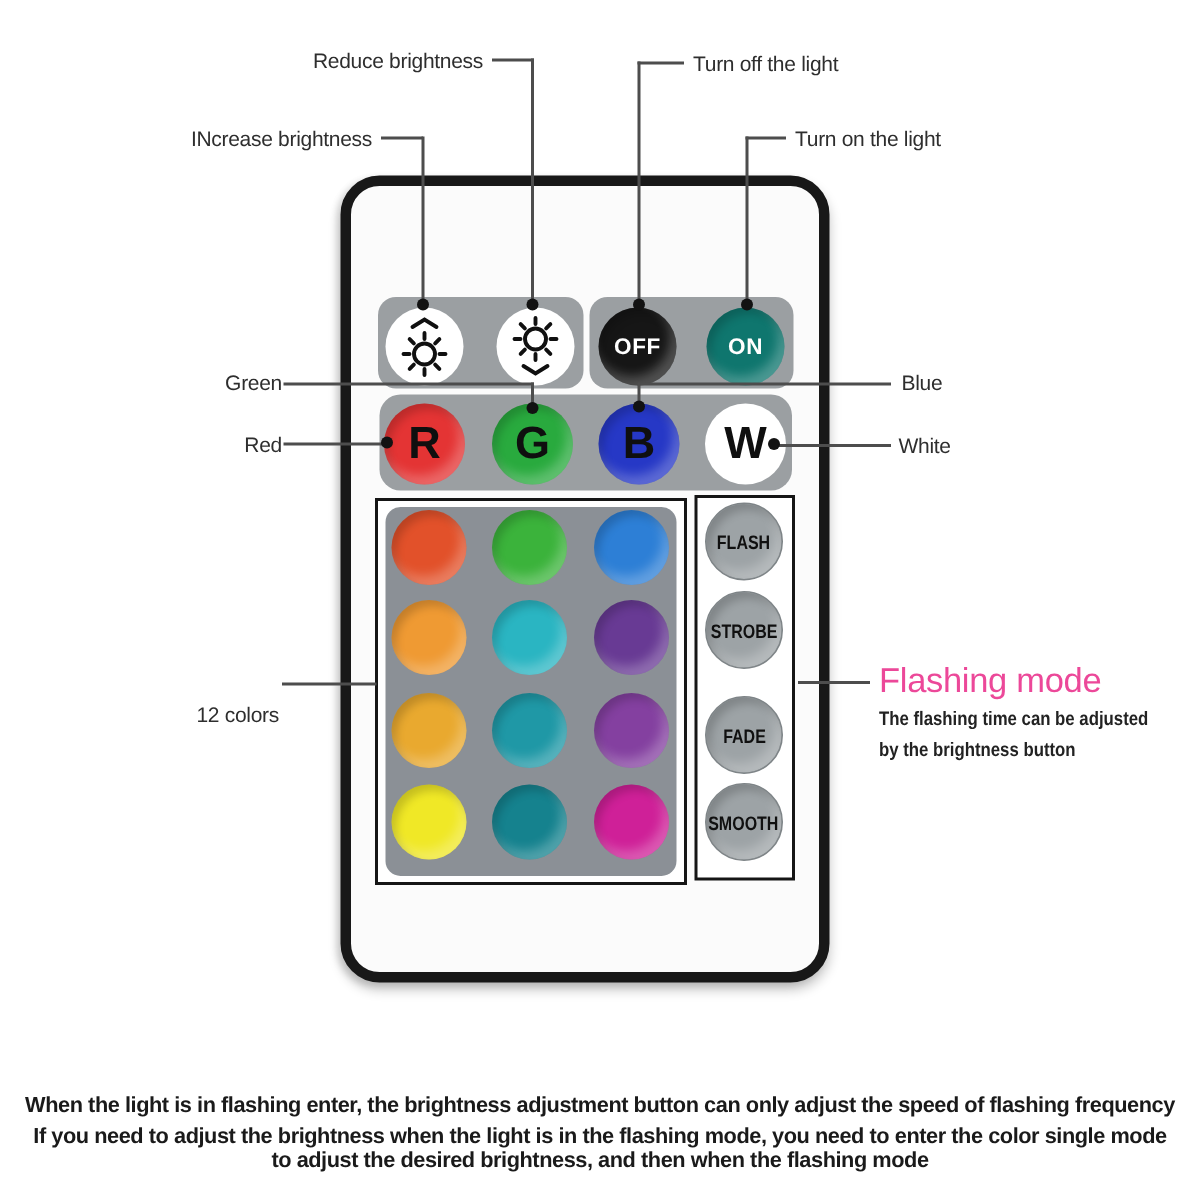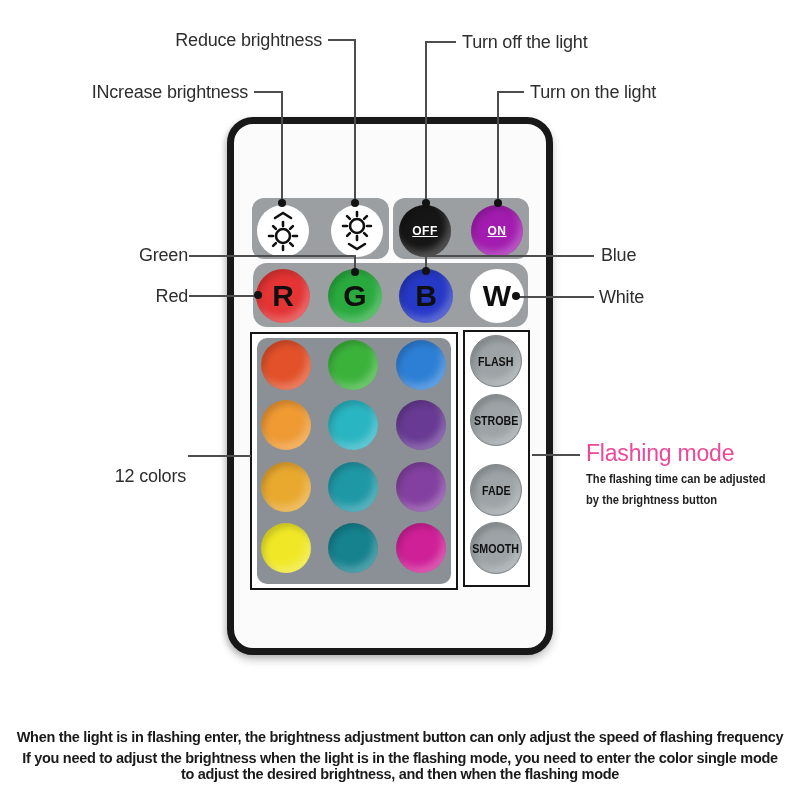"Reduce brightness" .lbl { font-size: 18px -> 14px }
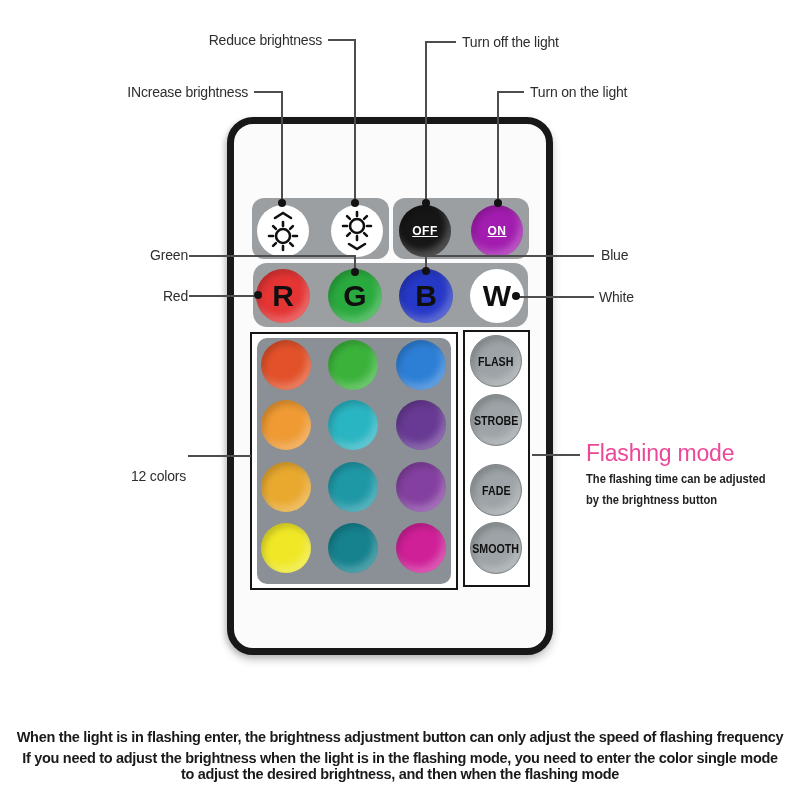"OFF" .pow-label { font-size: 12px -> 15px; text-decoration: underline -> none }
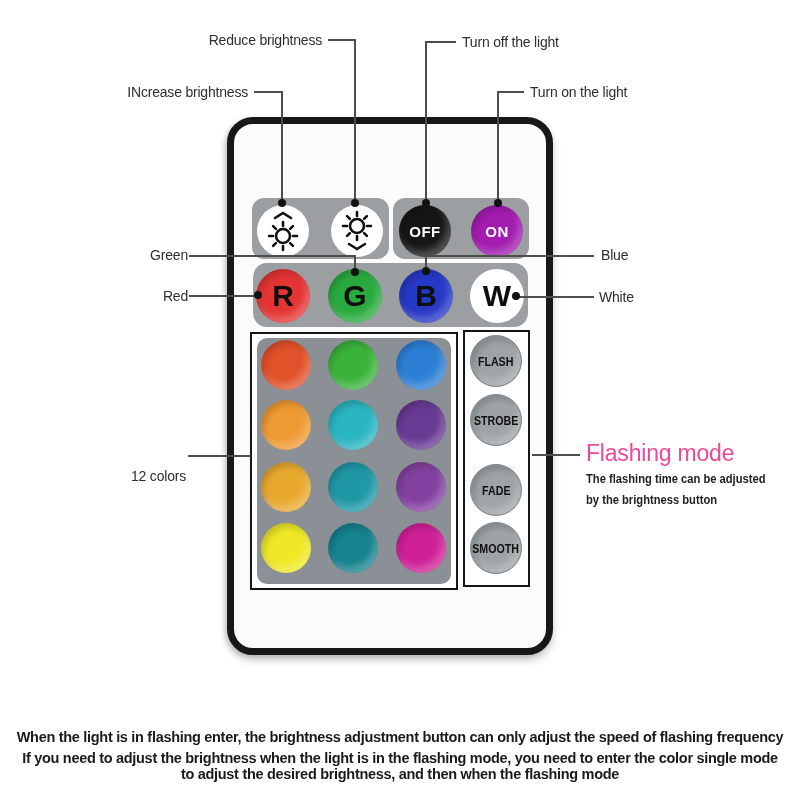"ON" div.circle { background-color: #a21caf -> #0f766e }
